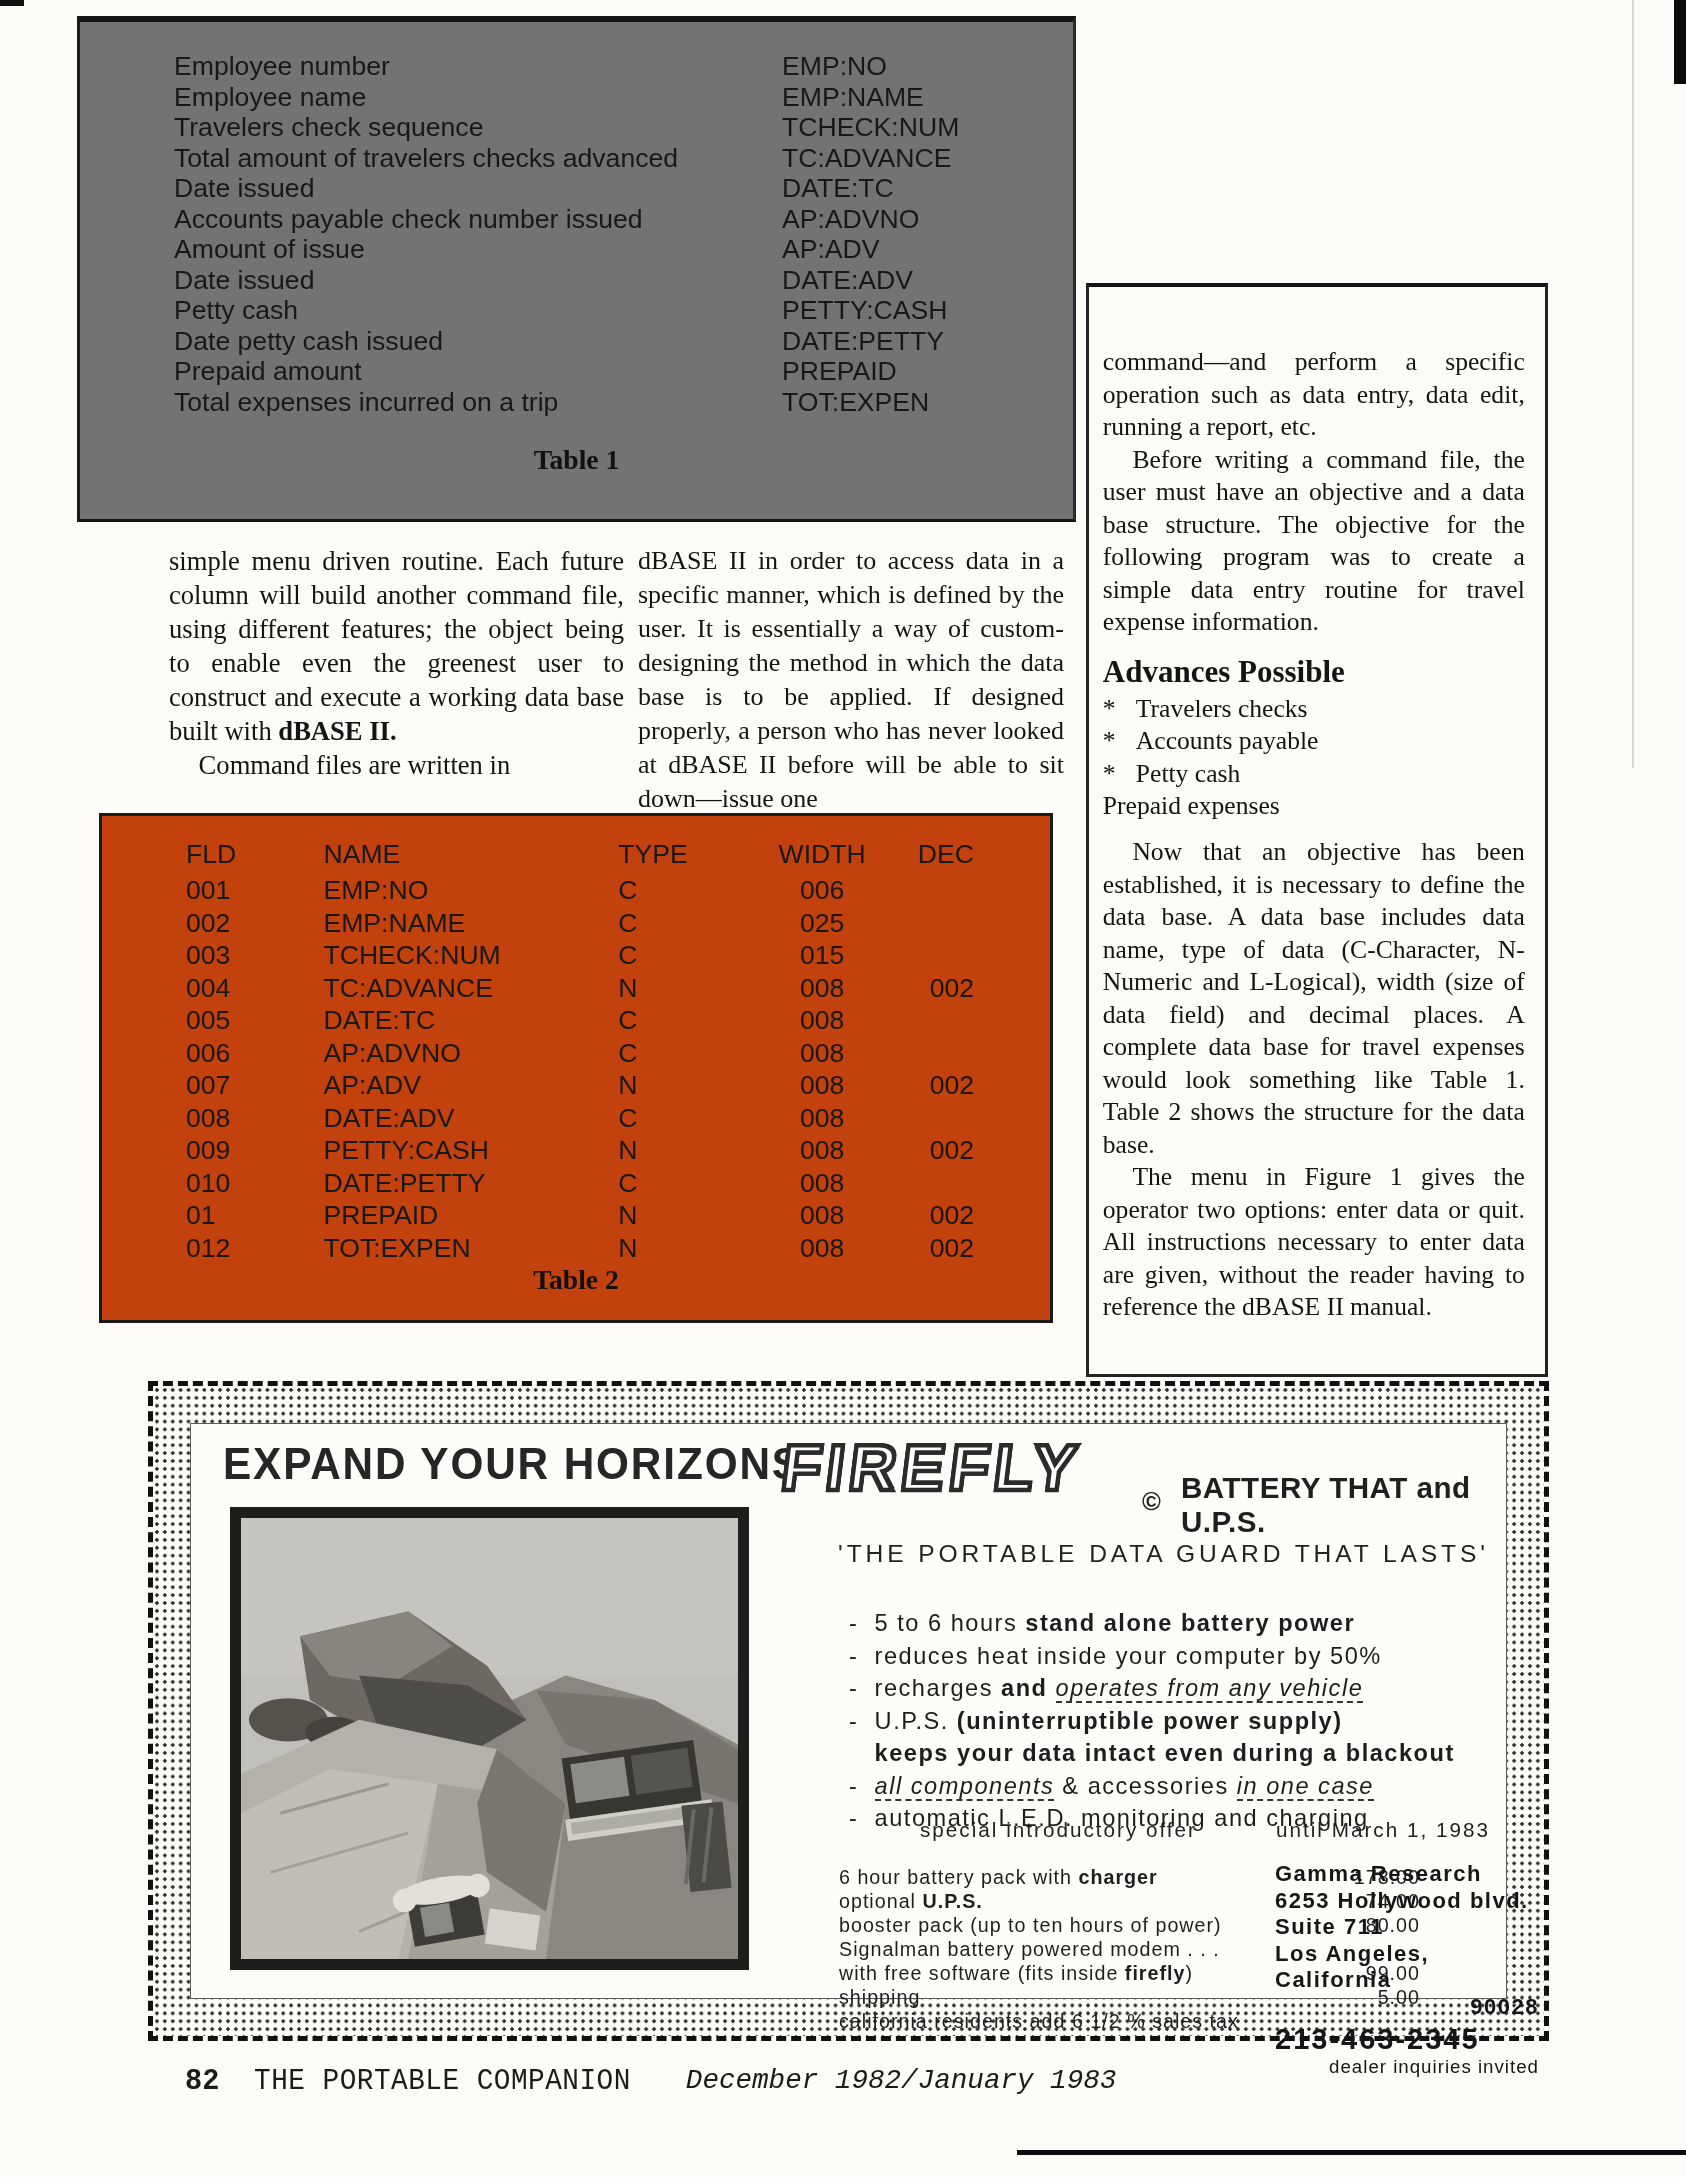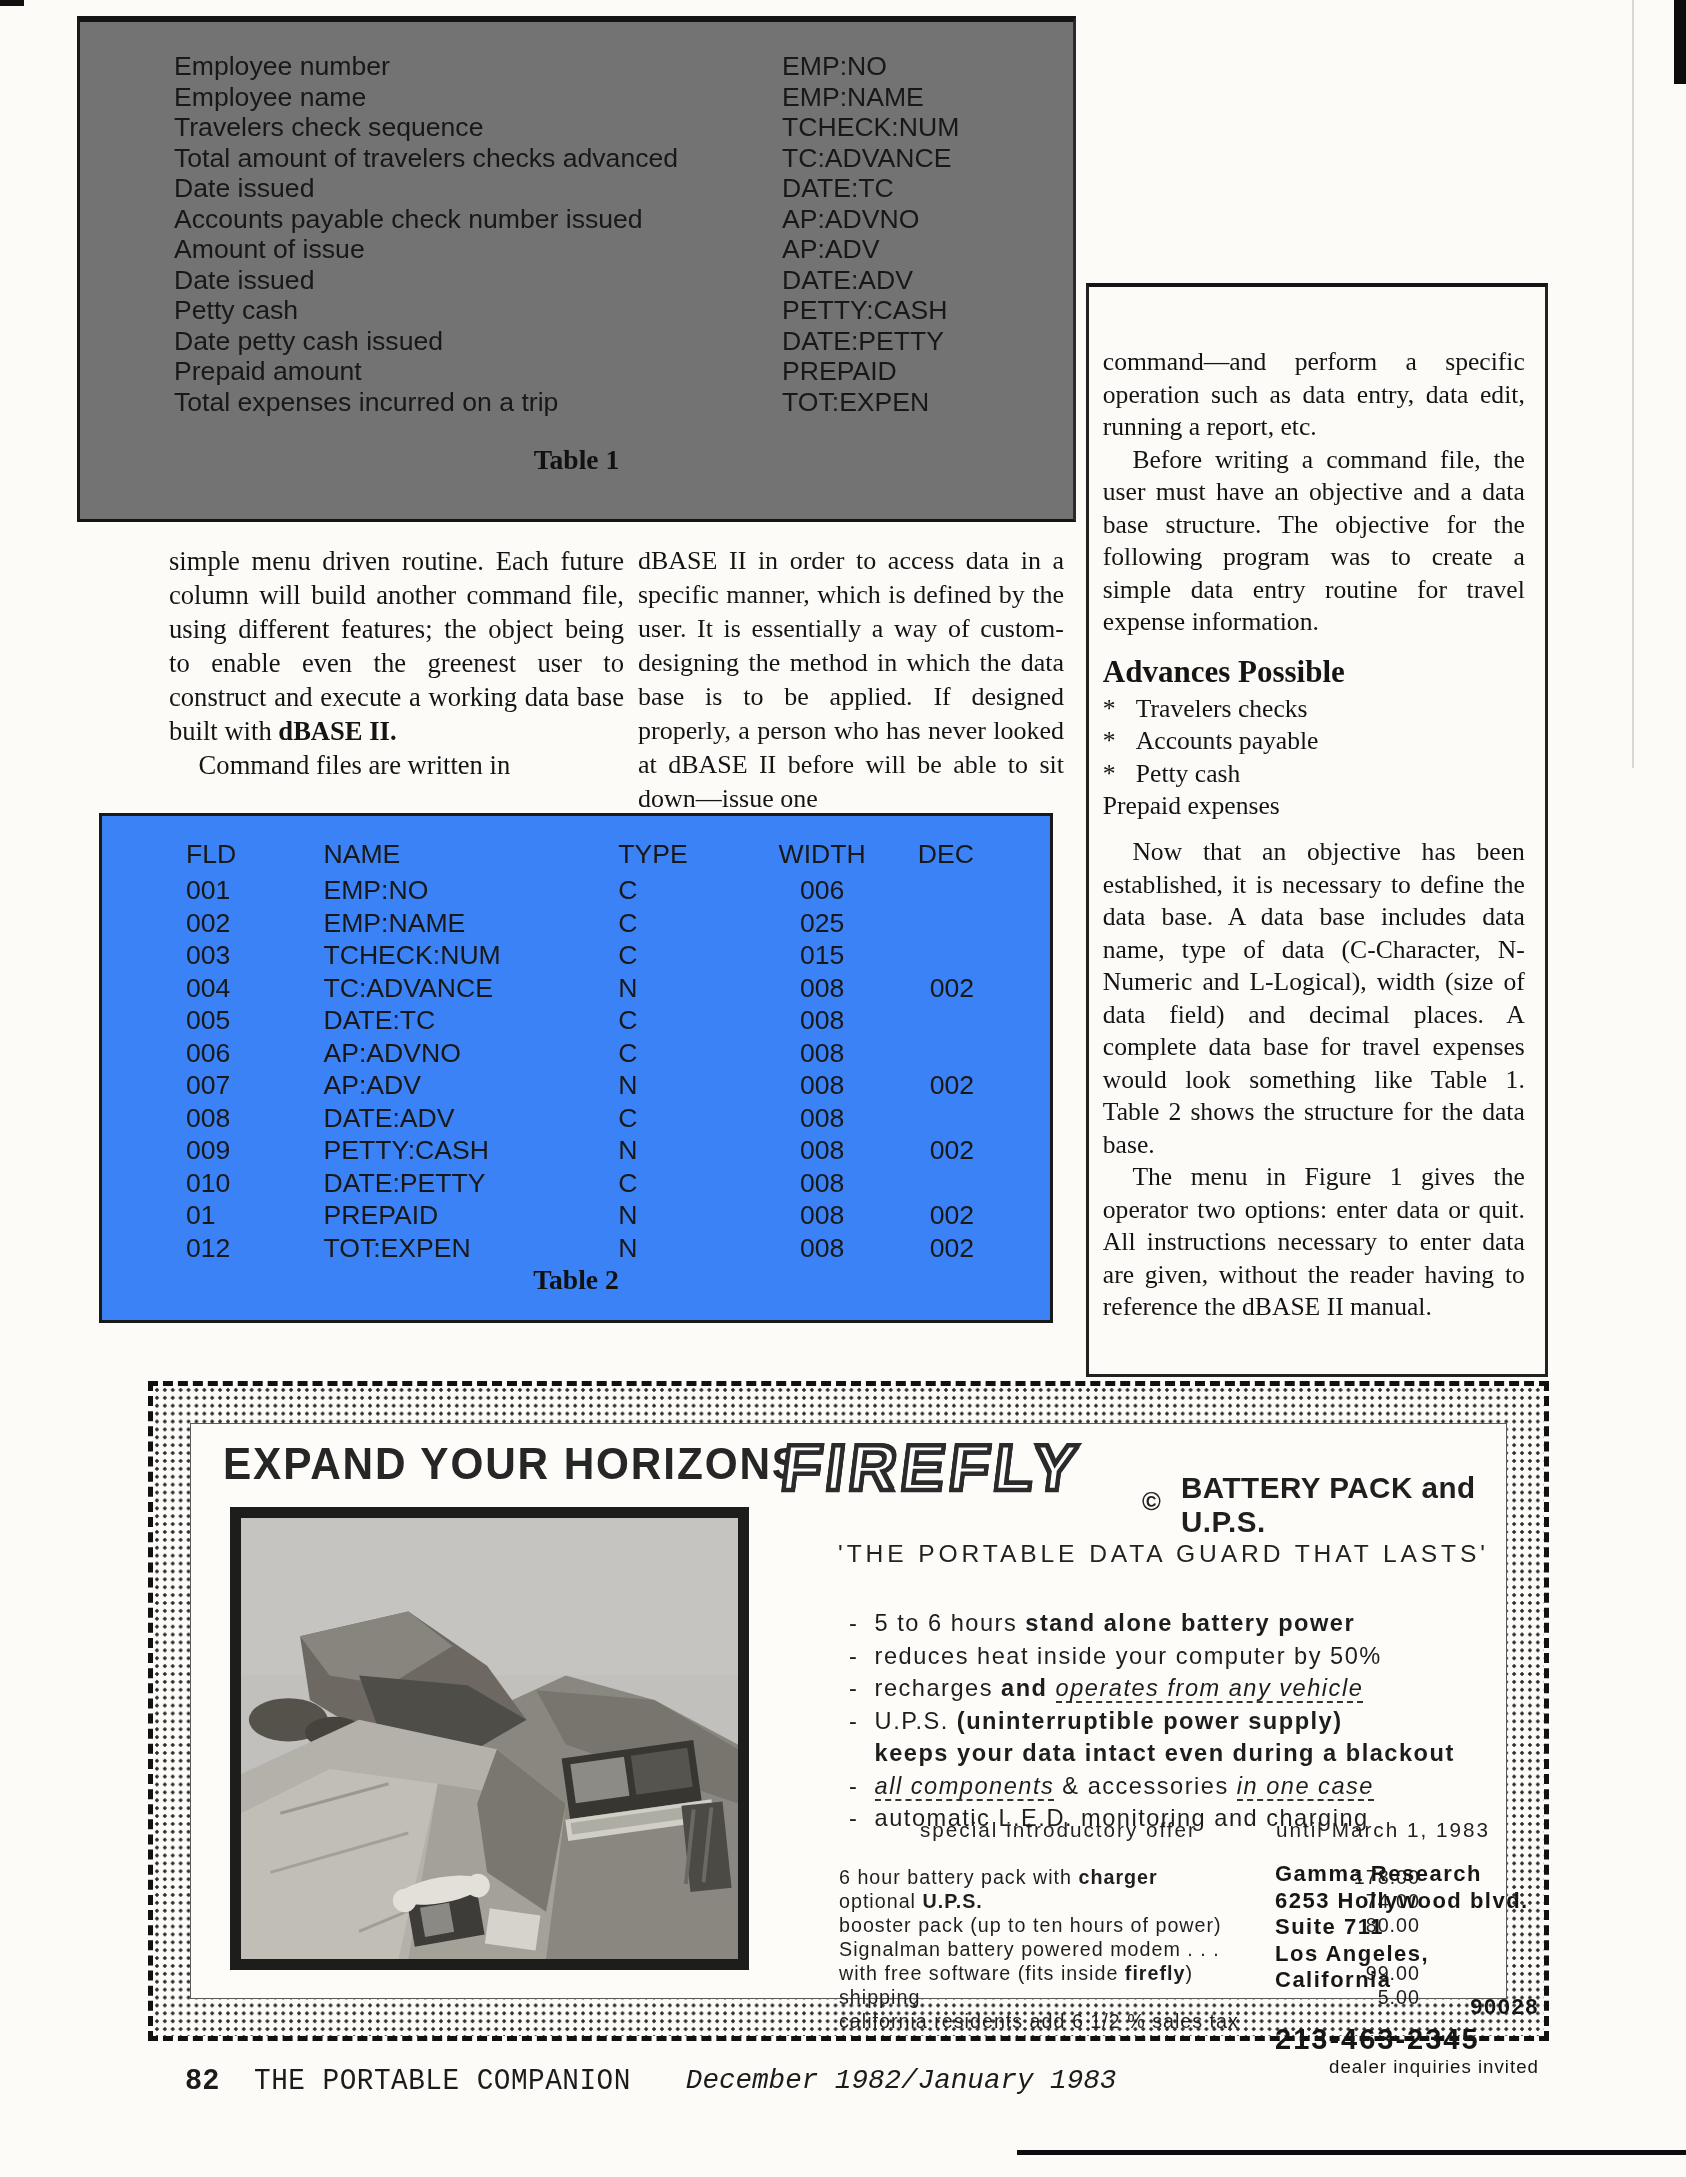"FLD" .box2 { background: #3b82f6 -> #c2410c }
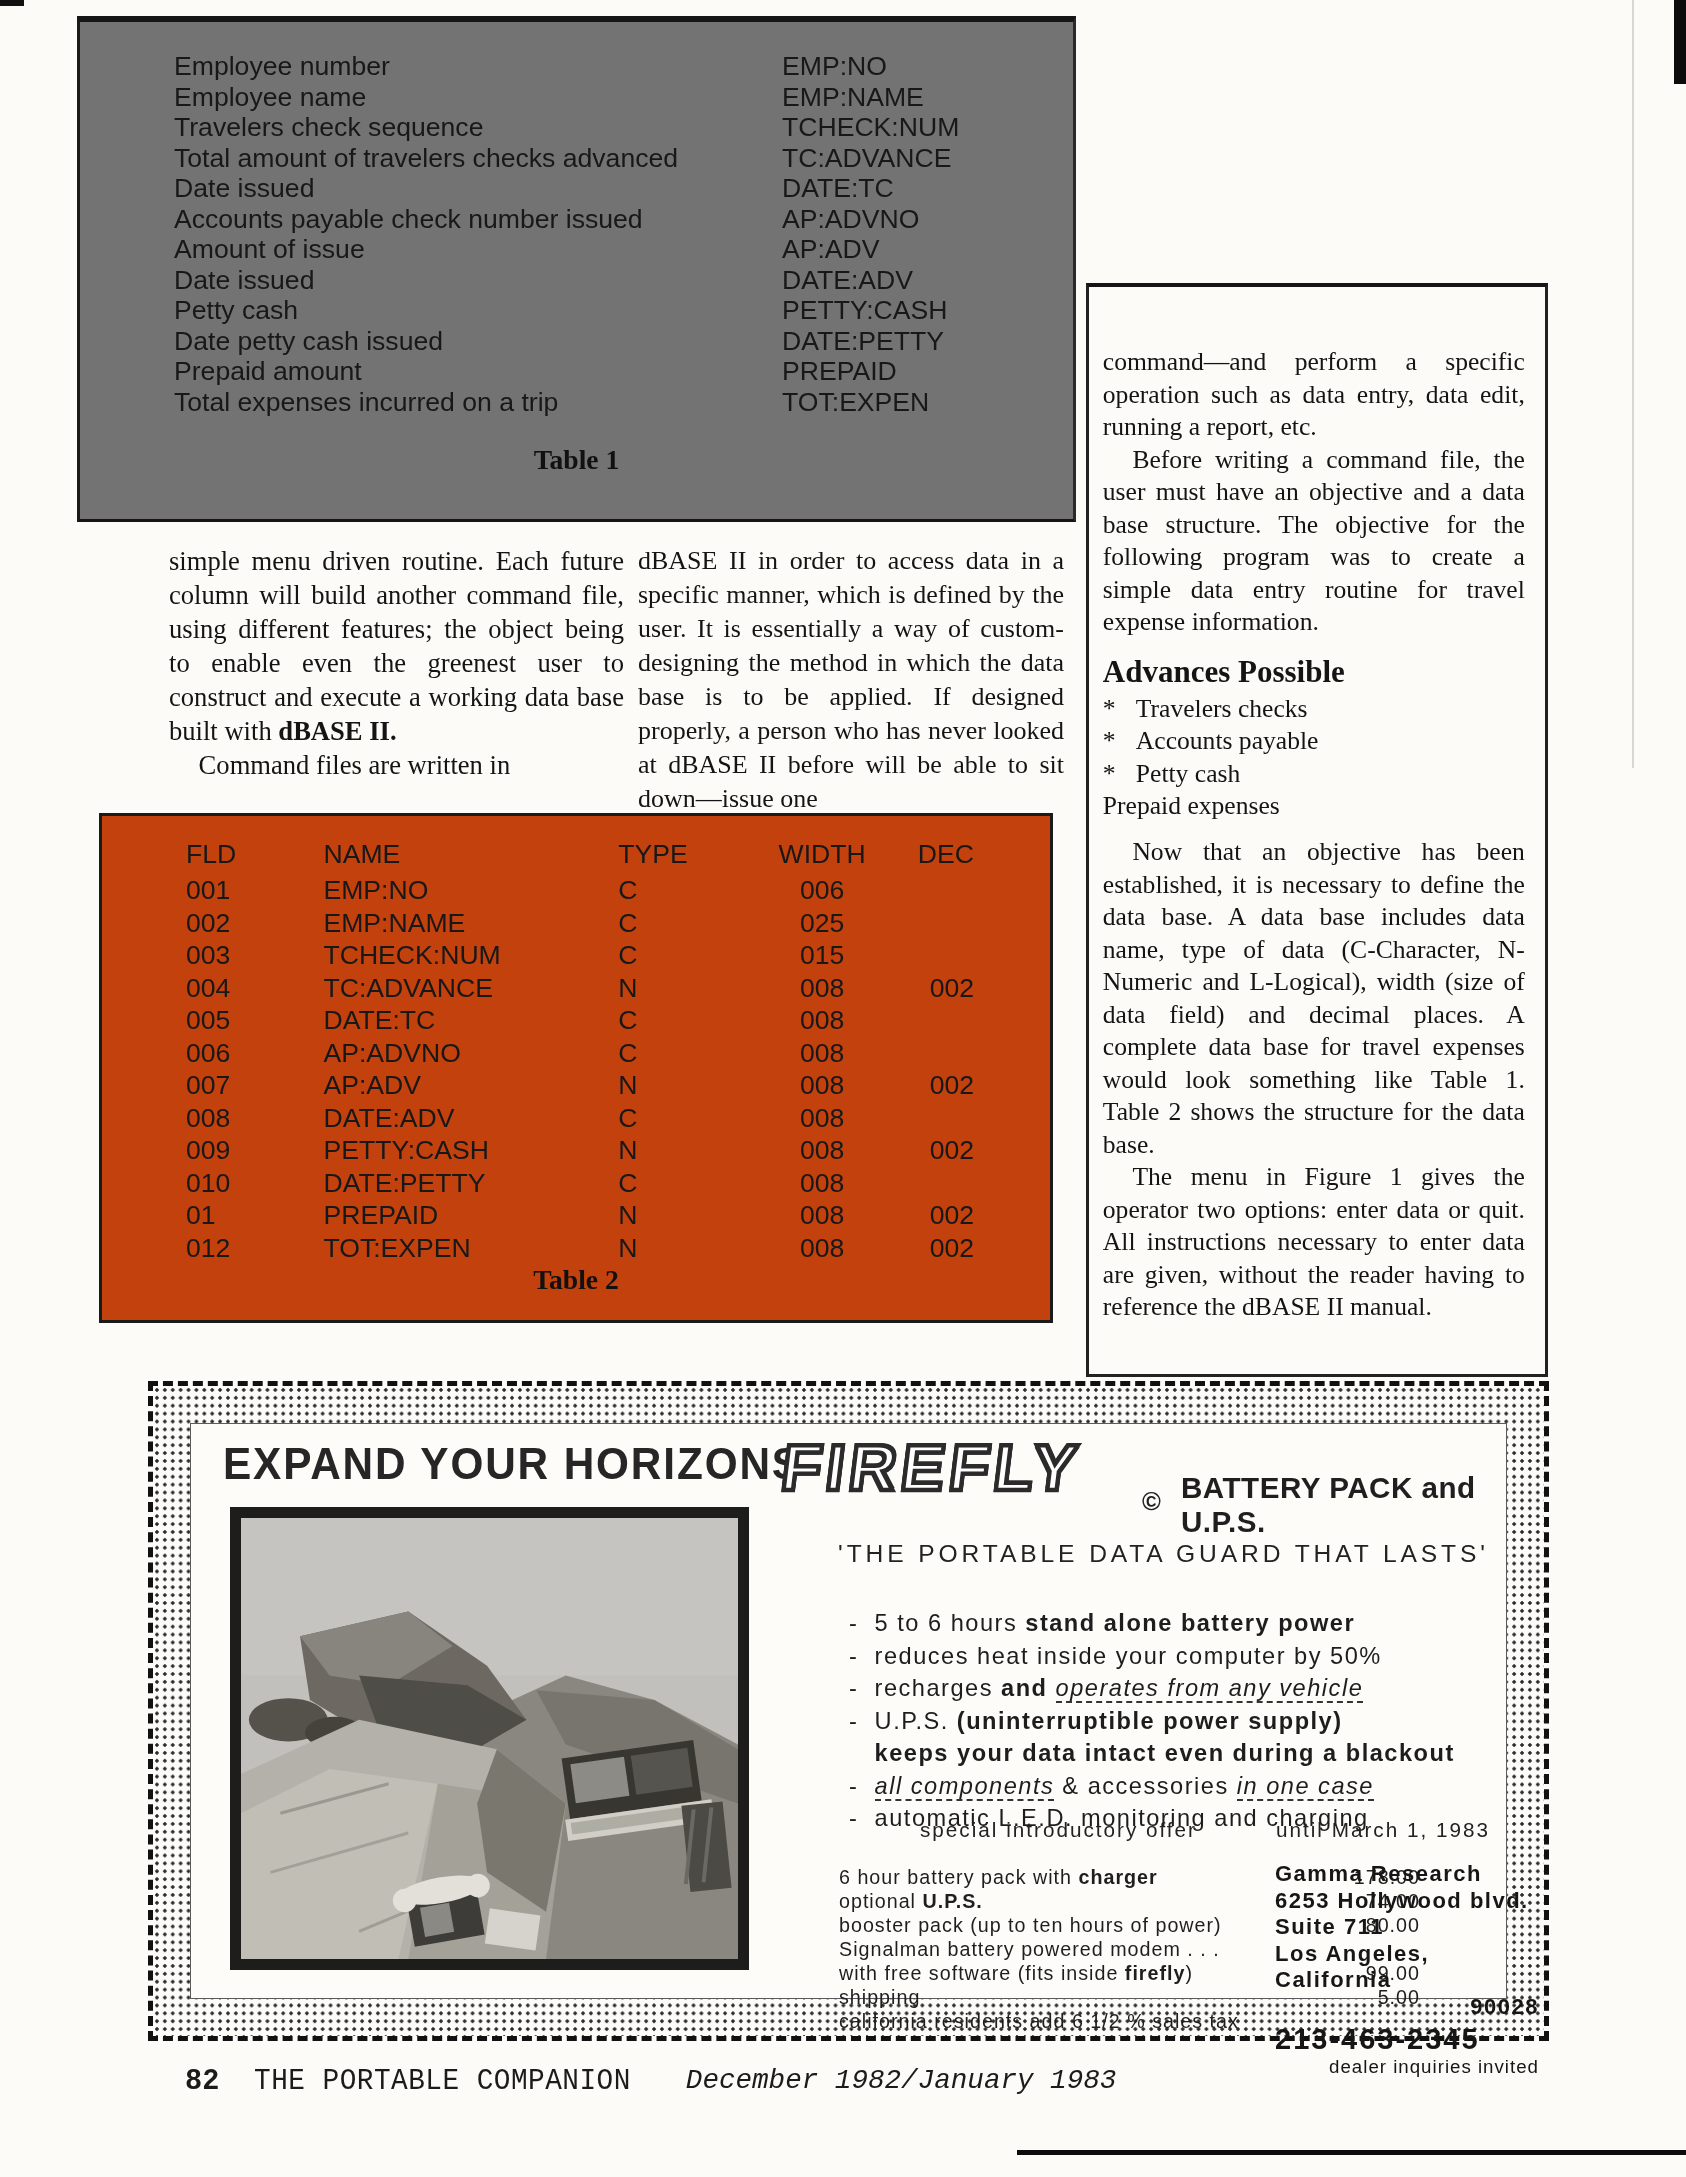"BATTERY PACK and U.P.S." div.brand-suffix { text: PACK -> THAT }
